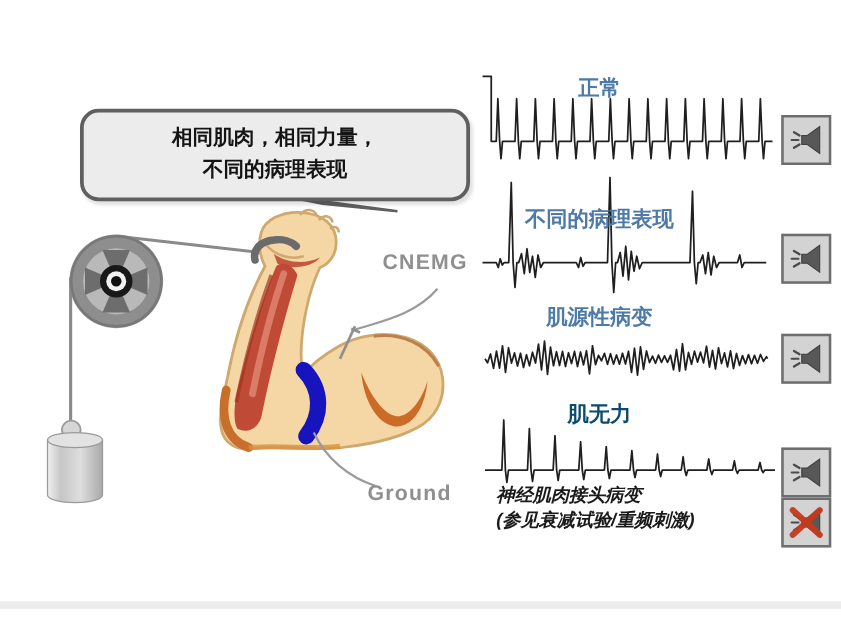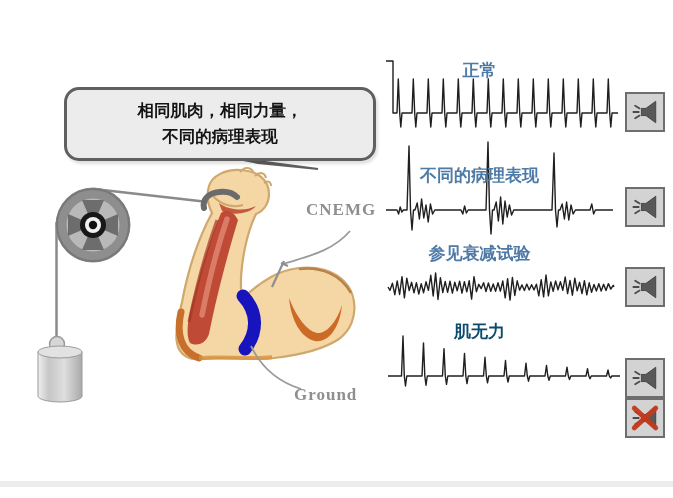"CNEMG" .cnemg,.ground { font-family: Liberation Serif, serif -> Liberation Sans, sans-serif }
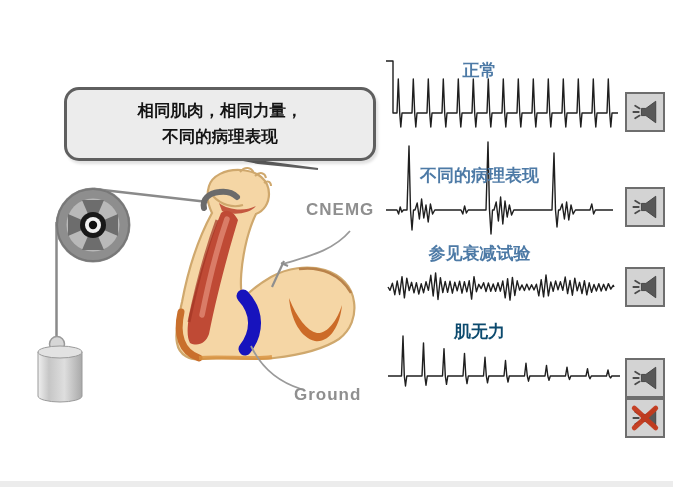"参见衰减试验" div.trace-label { text: 参见衰减试验 -> 肌源性病变 }
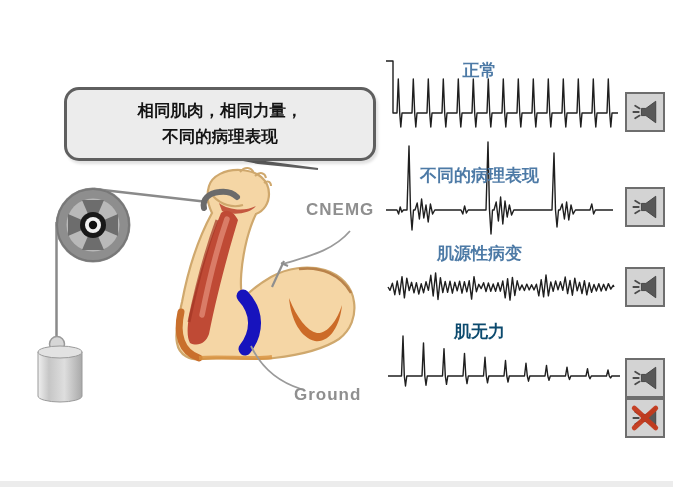"神经肌肉接头病变" div.nmj-note { html: none -> <div> <div>神经肌肉接头病变</div> <div>(参见衰减试验/重频刺激)</div> </div> }
